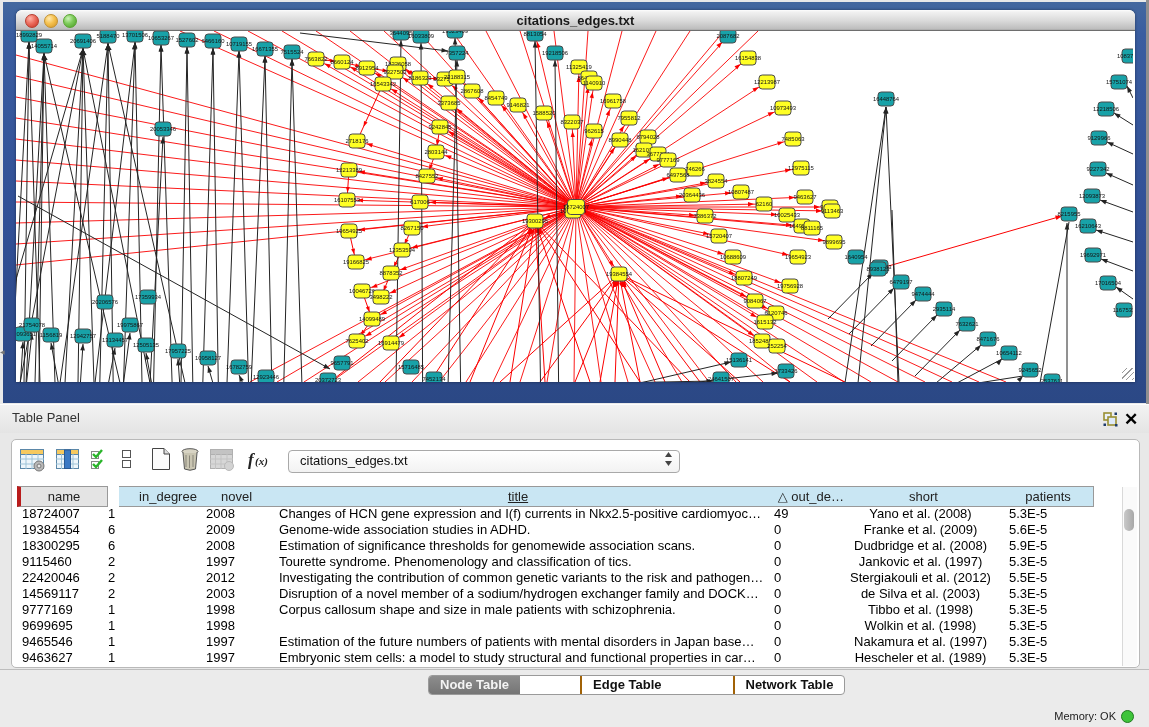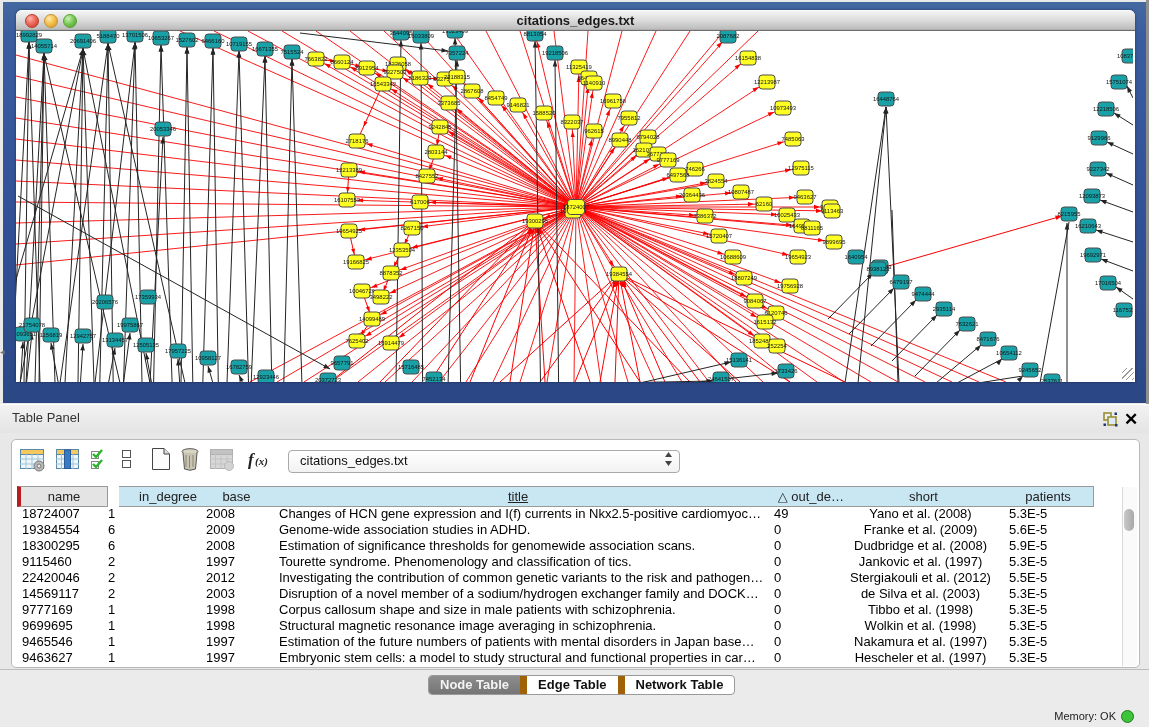"base" div.th { text: base -> novel }
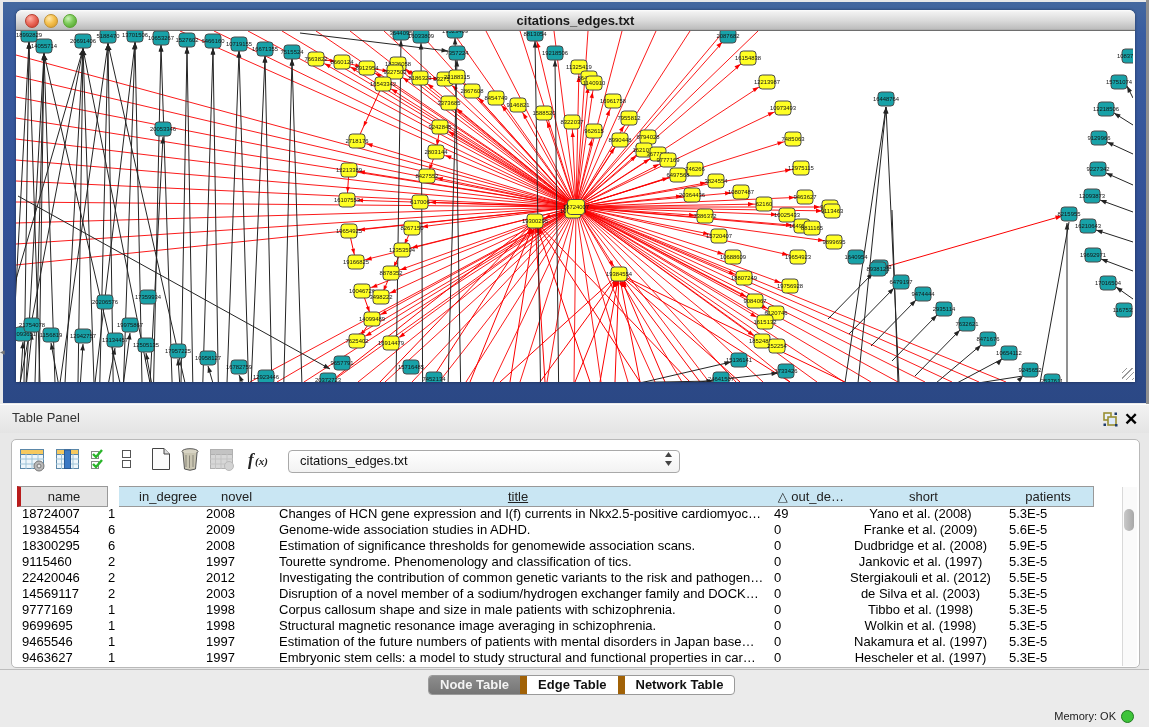"Structural magnetic resonance image" div.c3 { html: <div>Structural magnetic resonance image averaging in schizophrenia.</div> -> none }
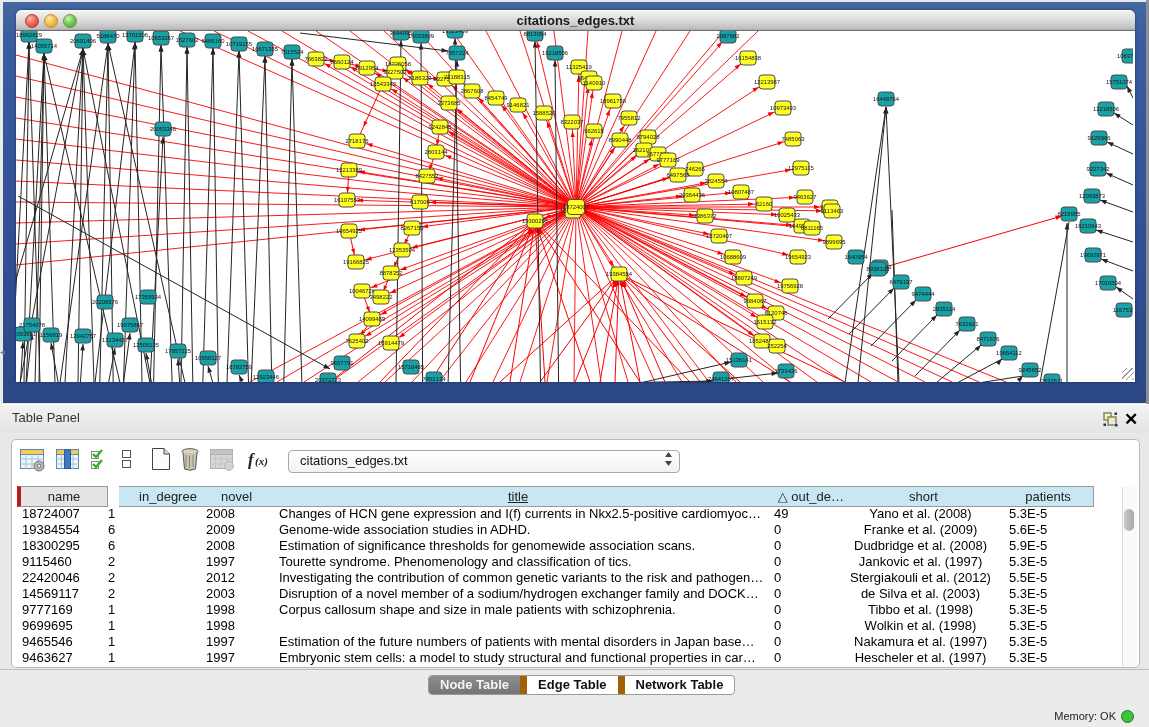"Hescheler et al. (1997)" div.c5 { text: 1997 -> 1989 }
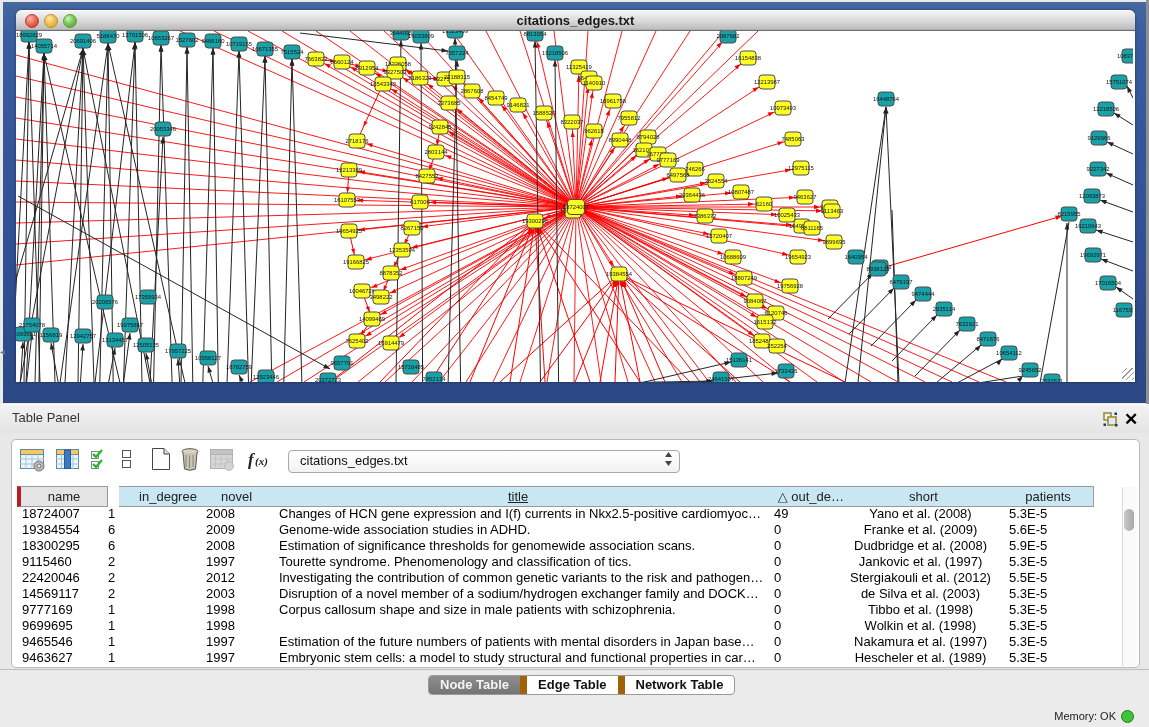"Node Table" #segs { gap: none -> 32px }
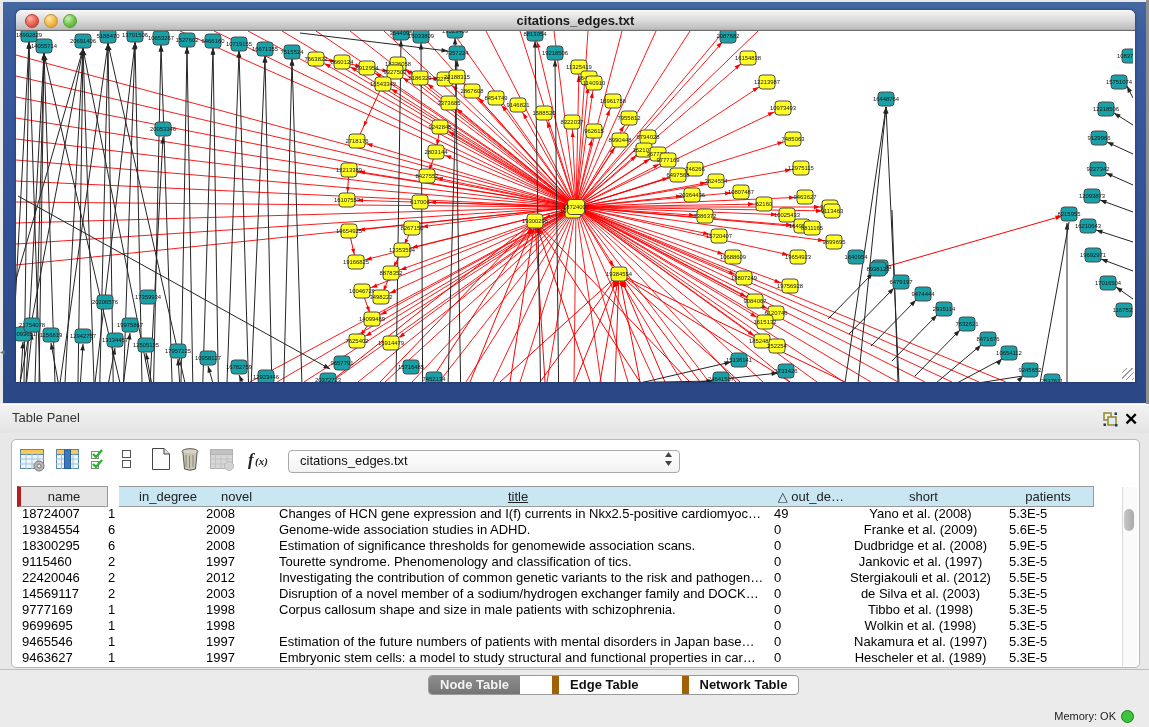"Edge Table" .seg+.seg { border-left: 7px solid #a16207 -> 2px solid #a16207; margin-left: none -> 28px }
